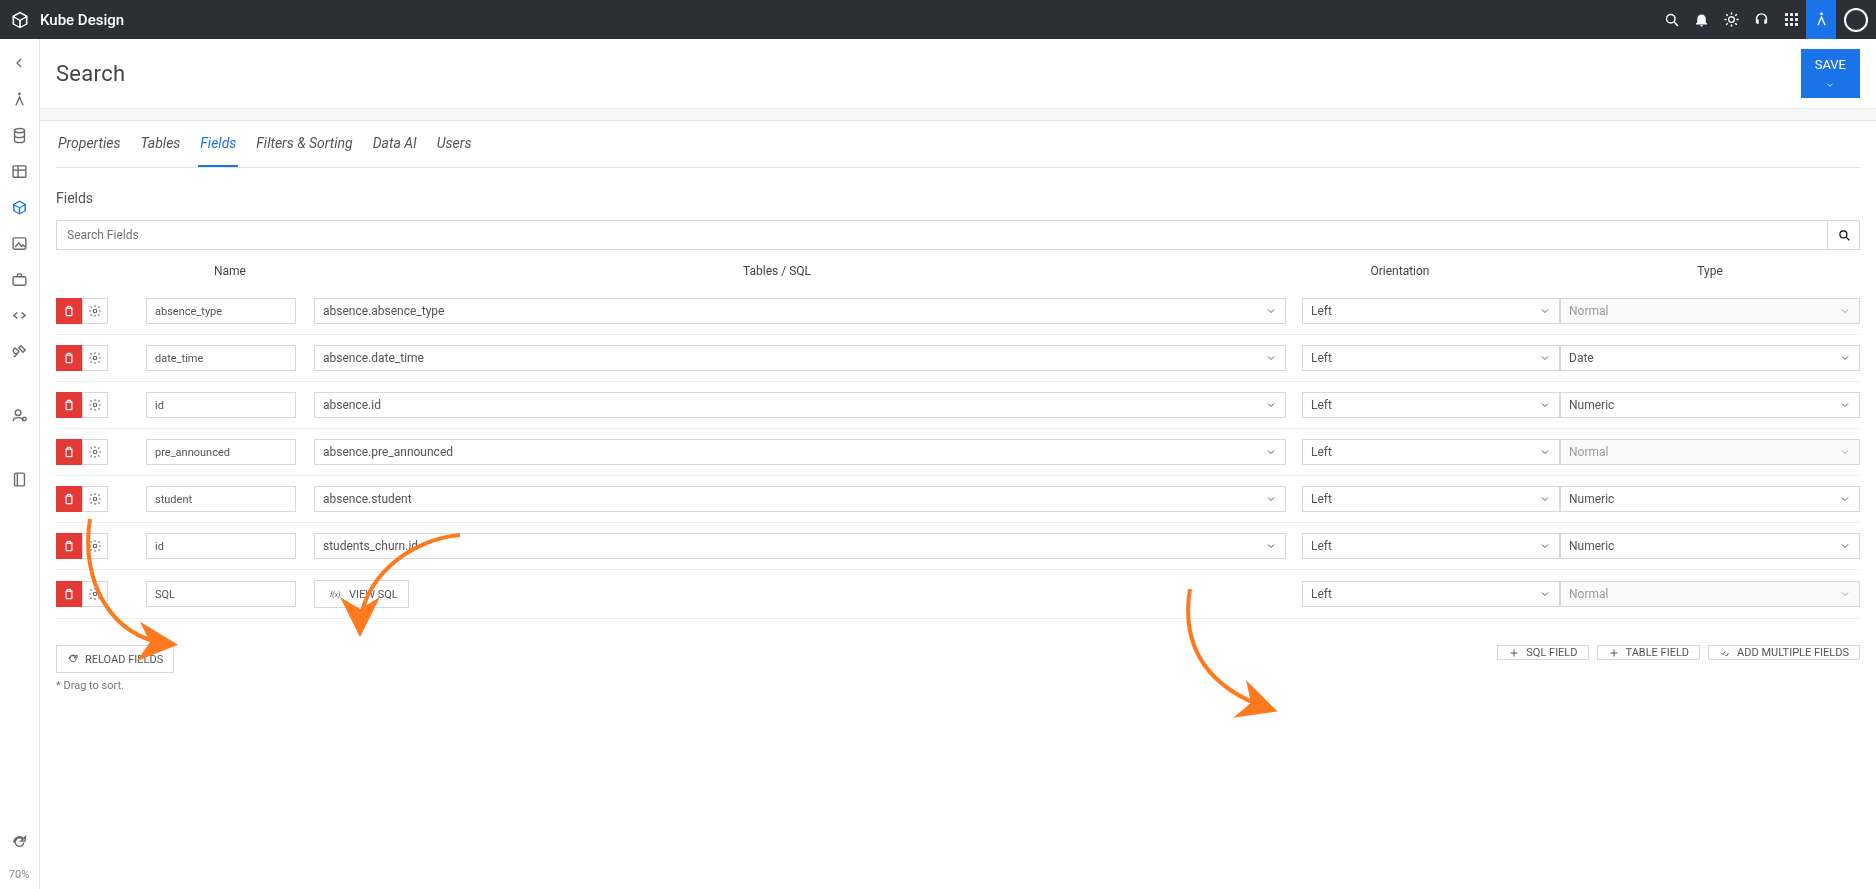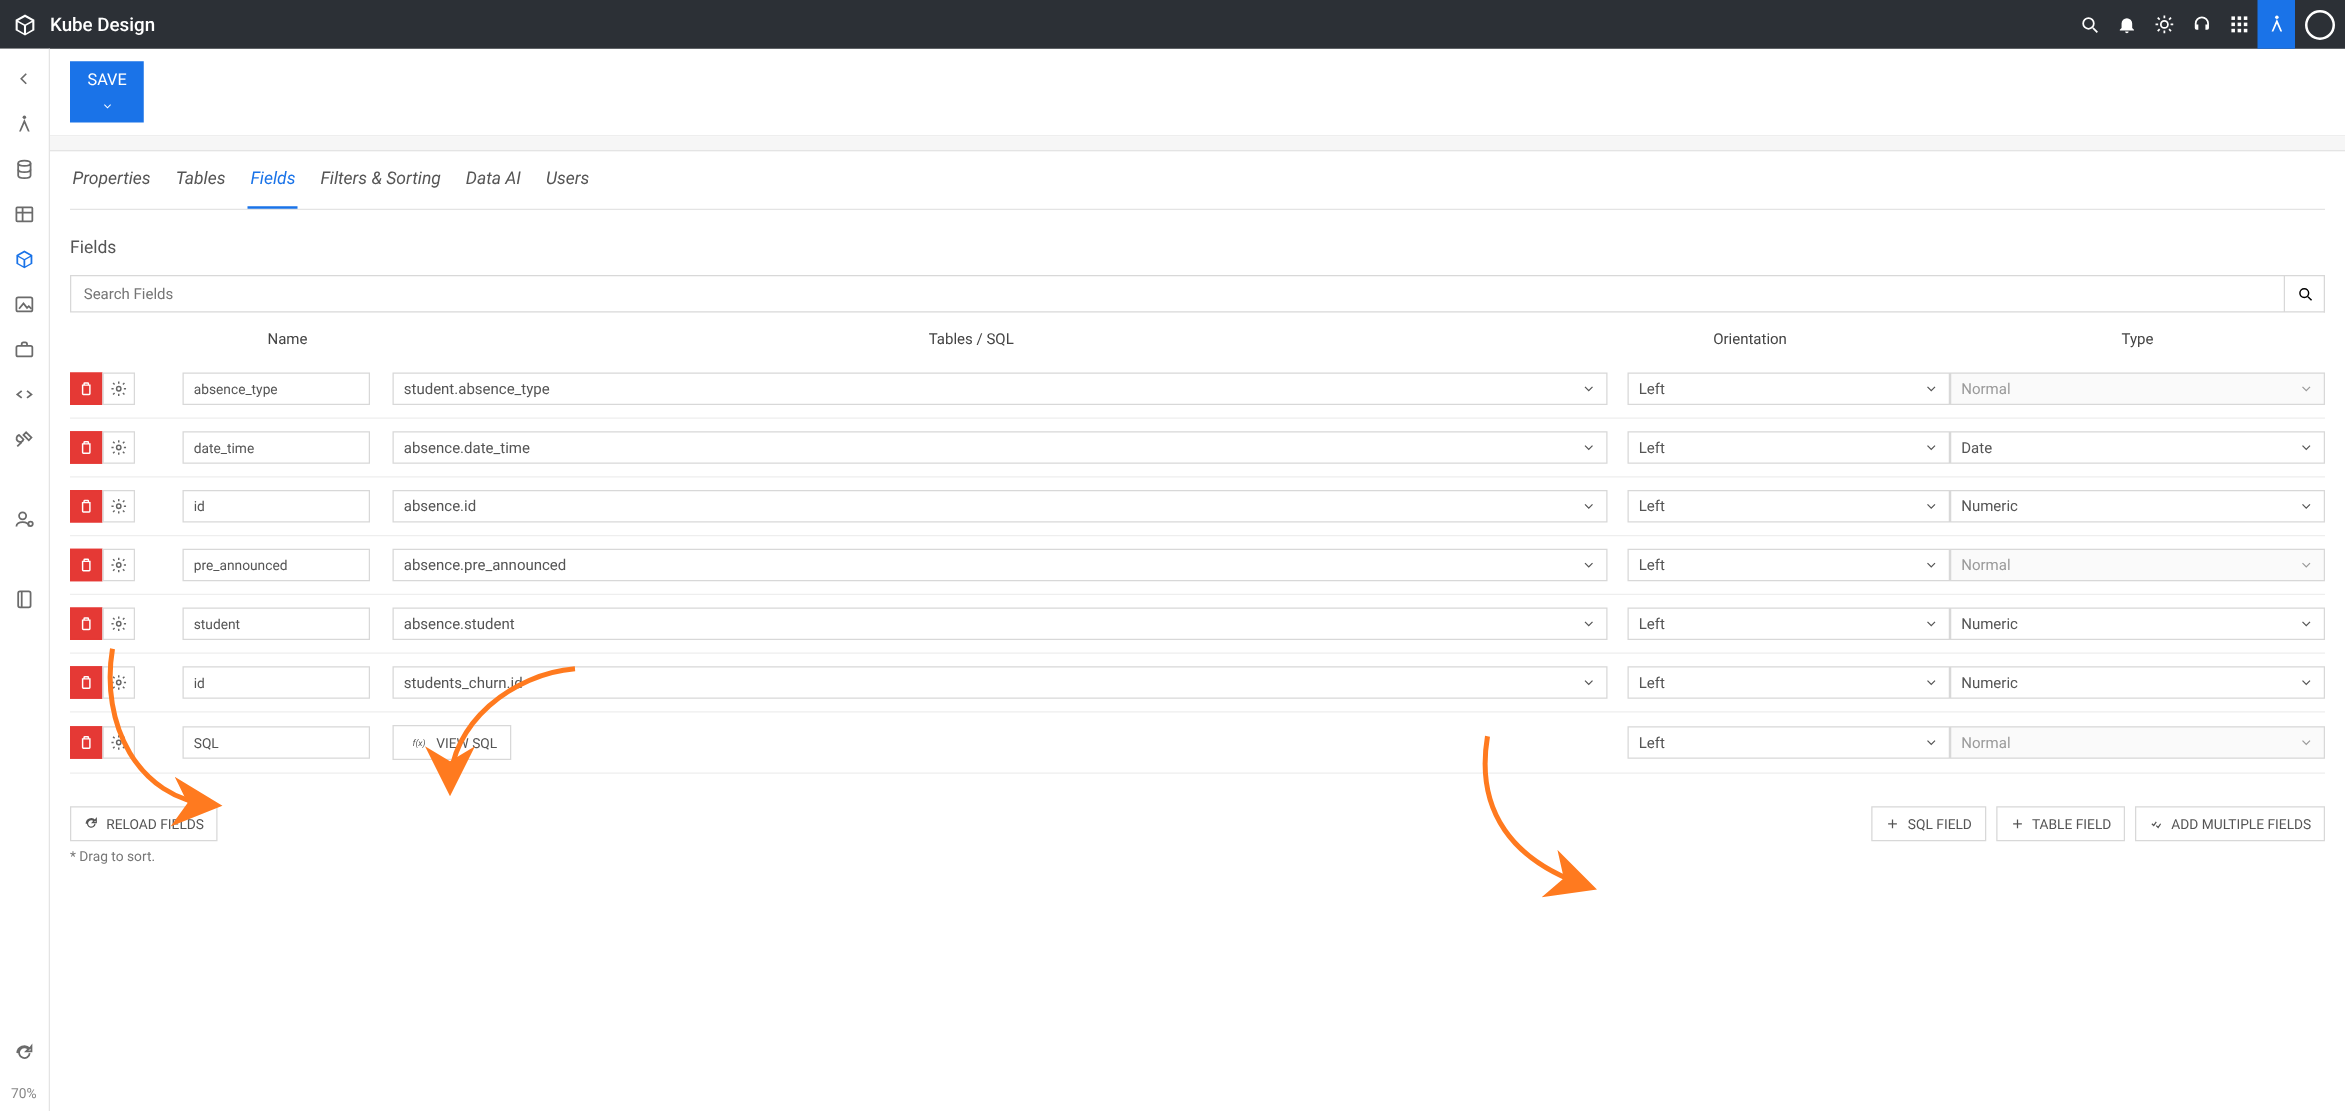"Search" div.title { html: none -> <div>Search</div> }
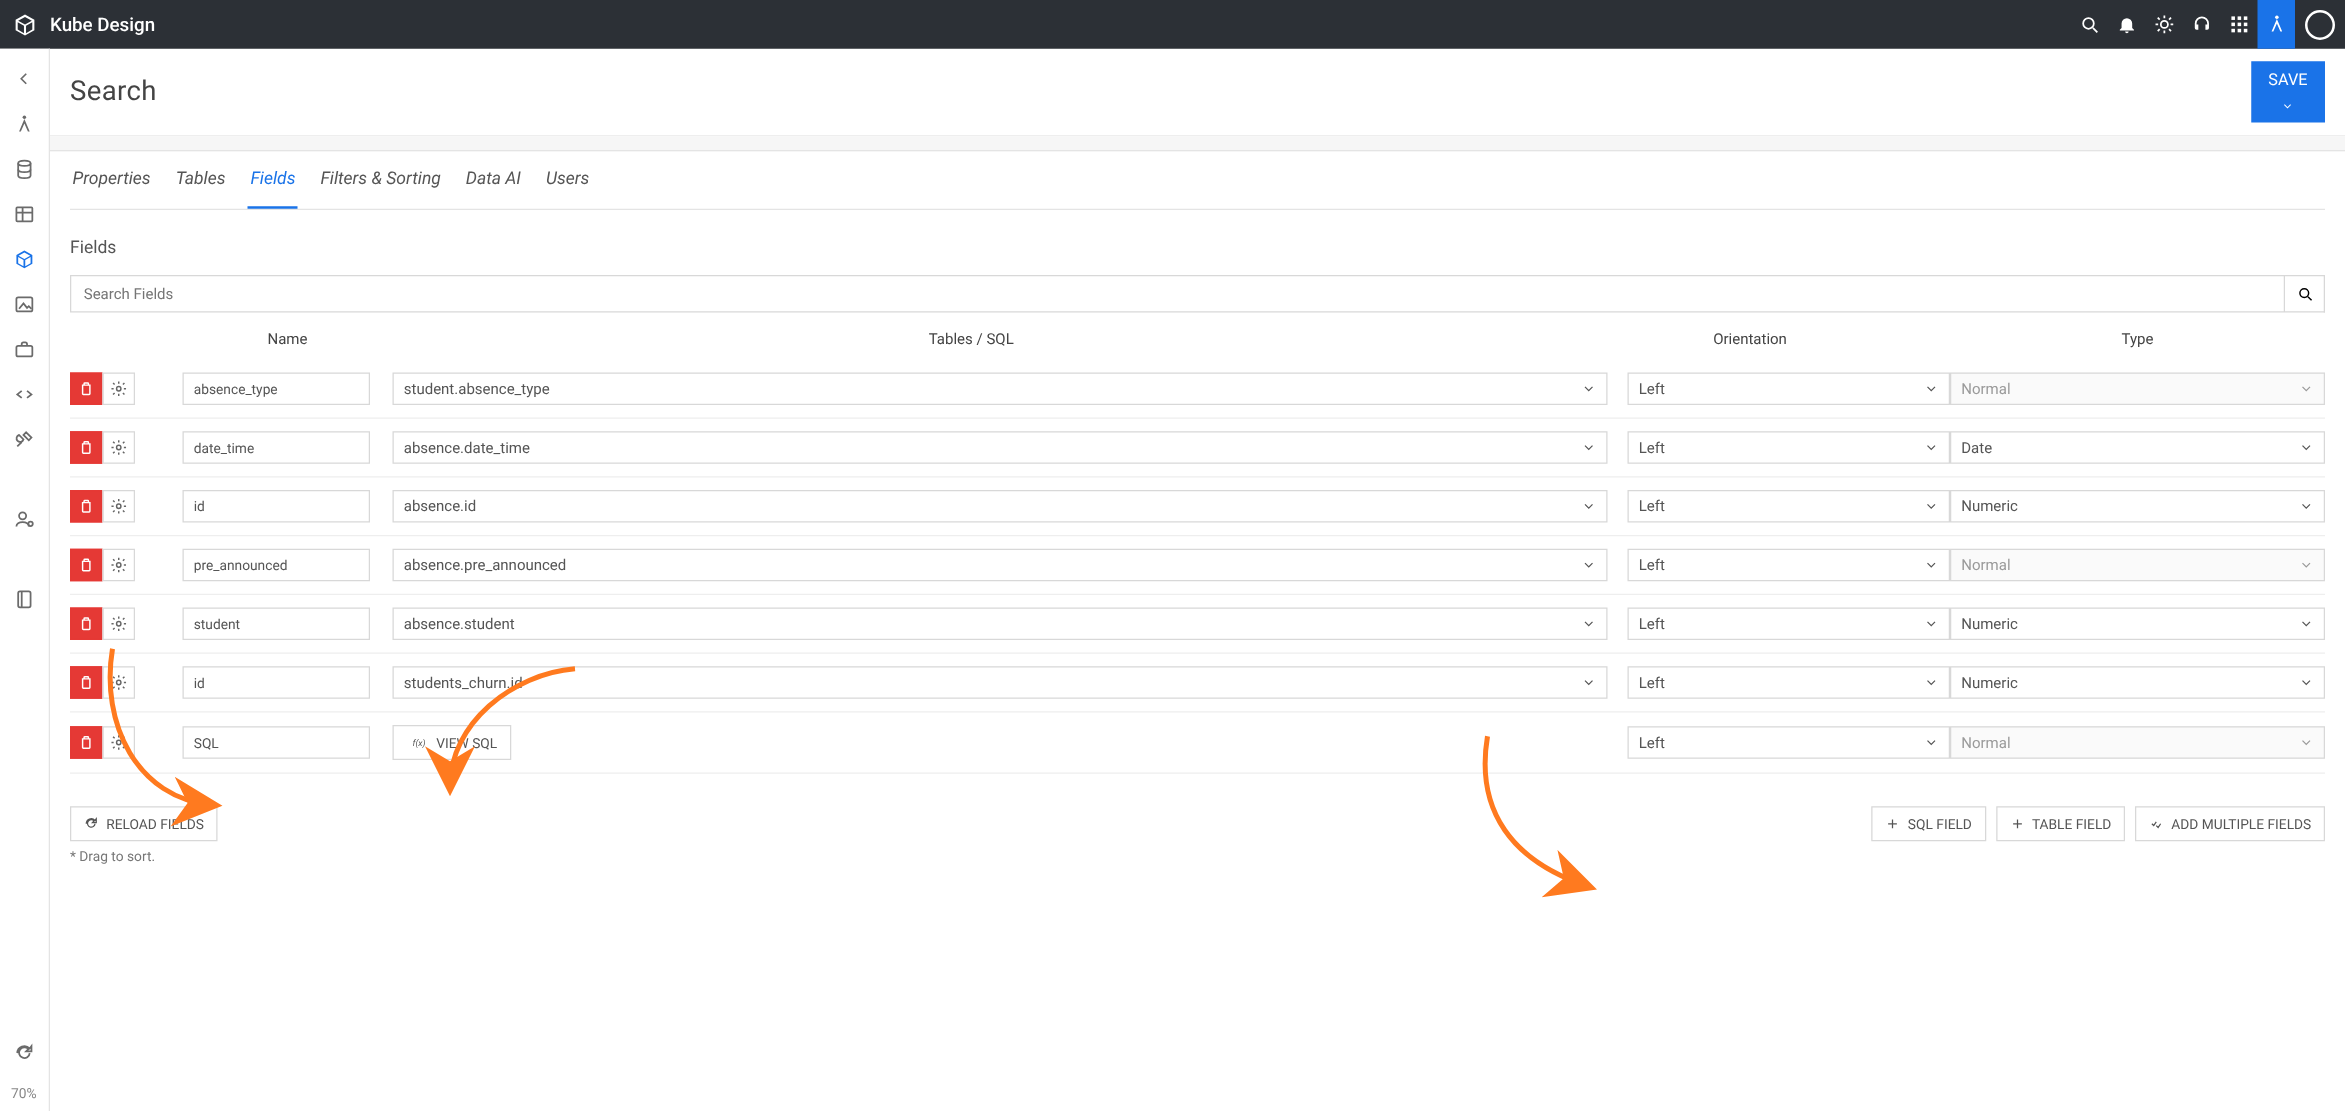"student.absence_type" span { text: student.absence -> absence.absence }
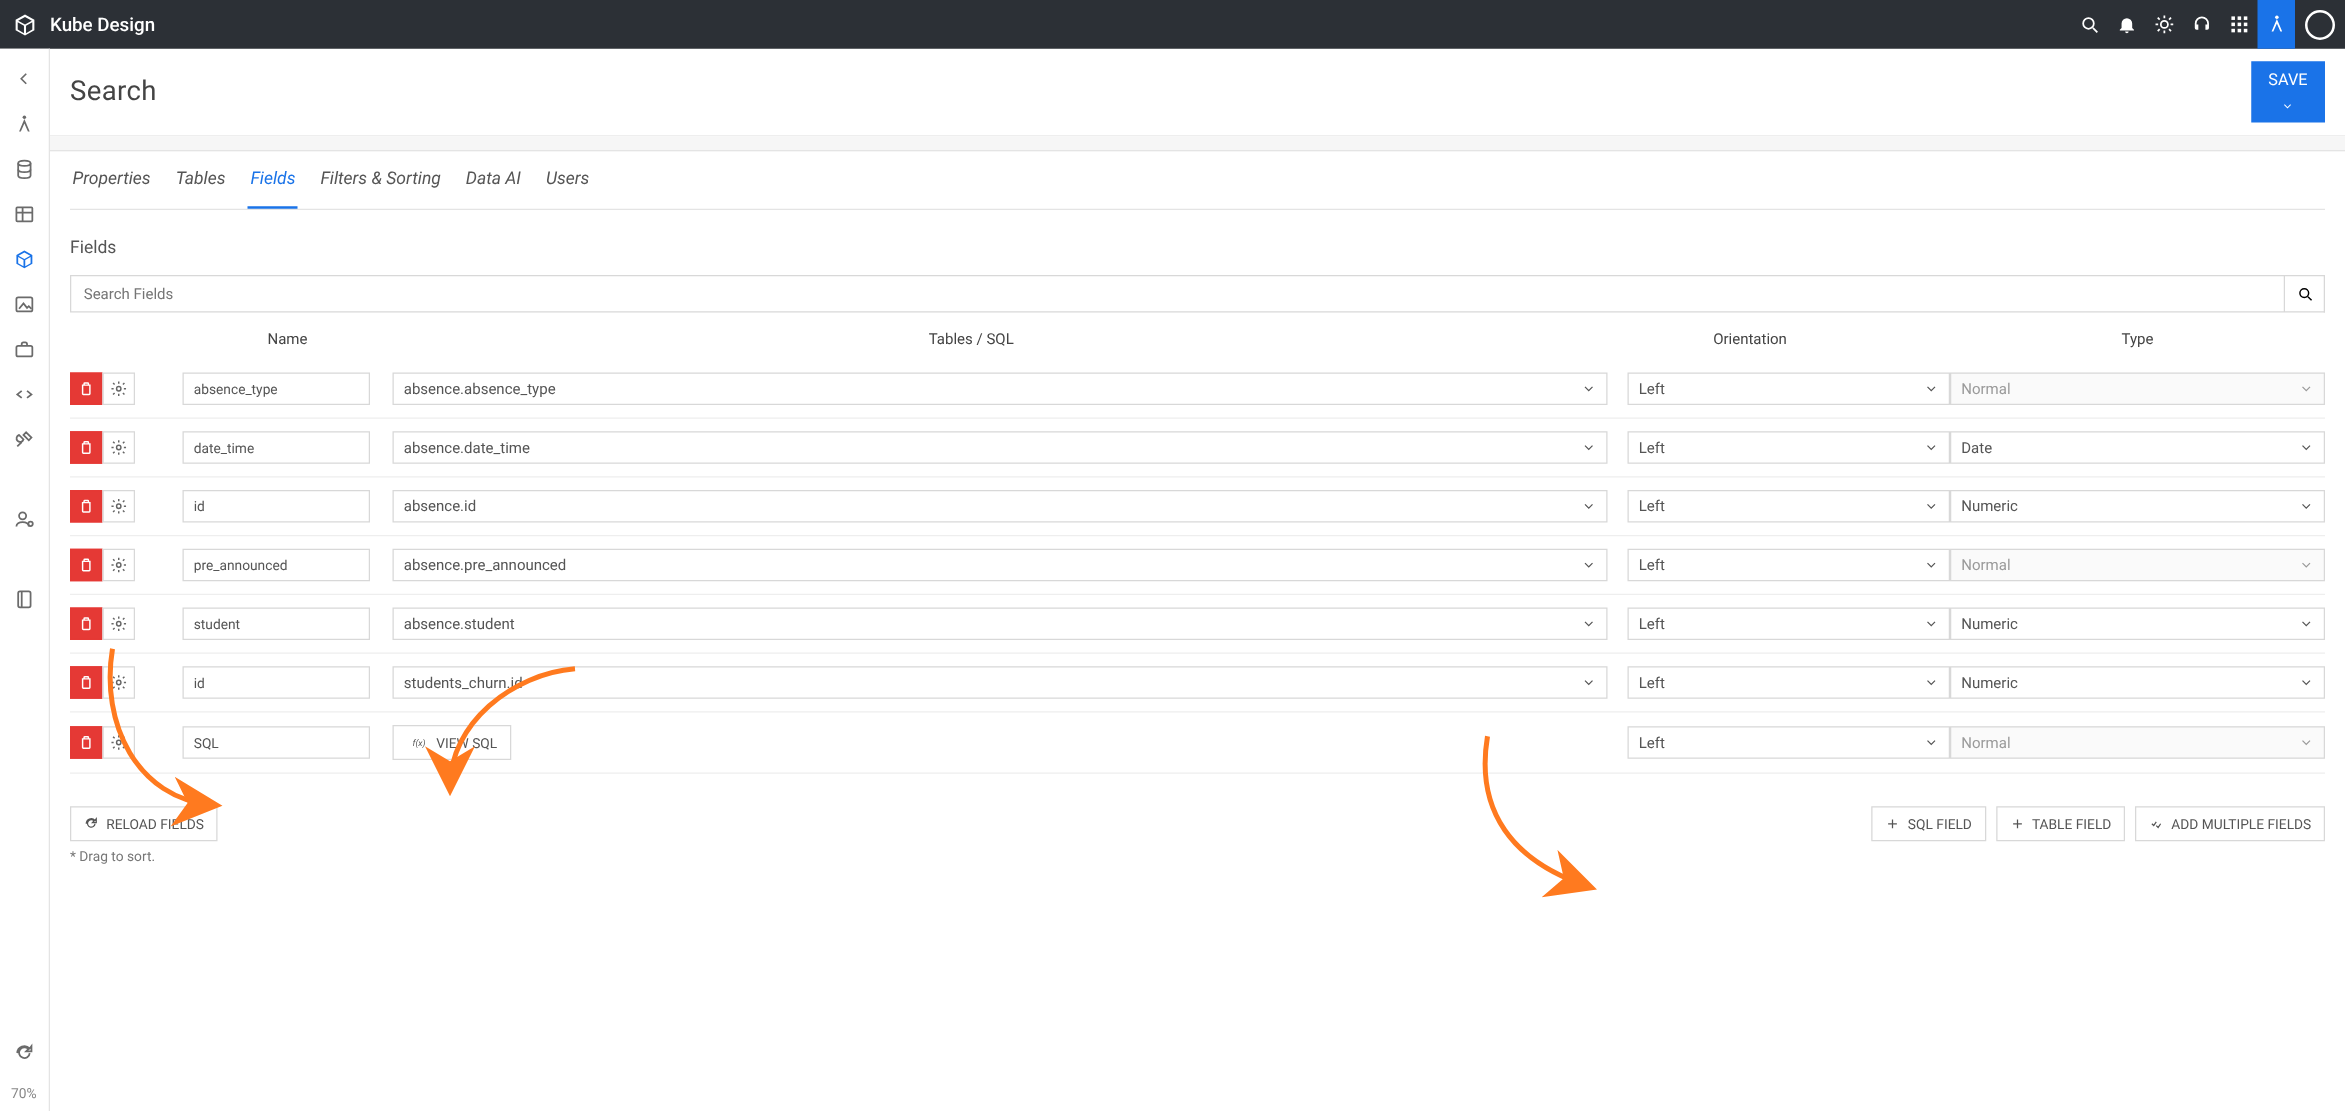"SQL FIELD" .footer .btn { height: 28px -> 15px }
